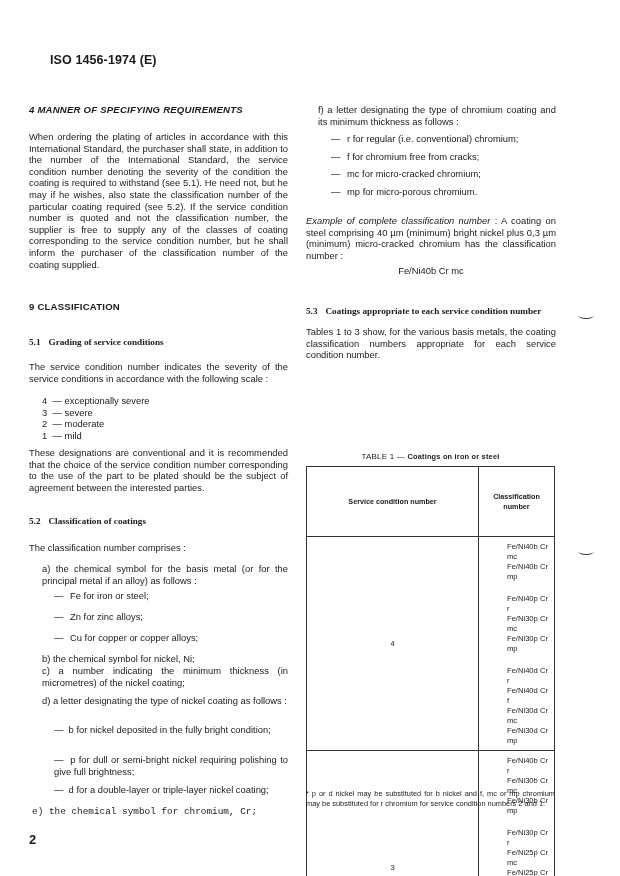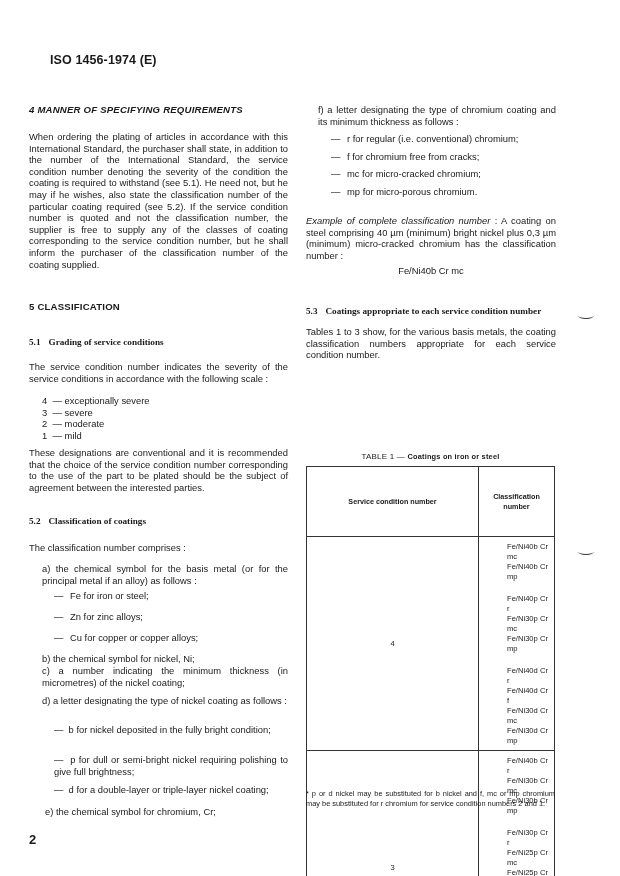"5 CLASSIFICATION" div.abs { text: 5 -> 9 }
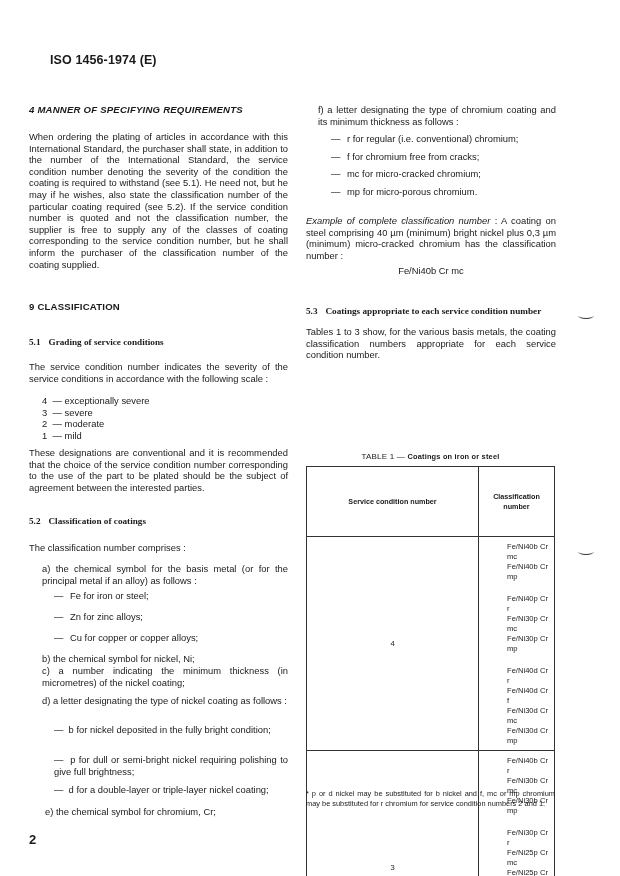"e) the chemical symbol for" div.abs { font-family: none -> Liberation Mono, monospace; left: 45px -> 32px }
